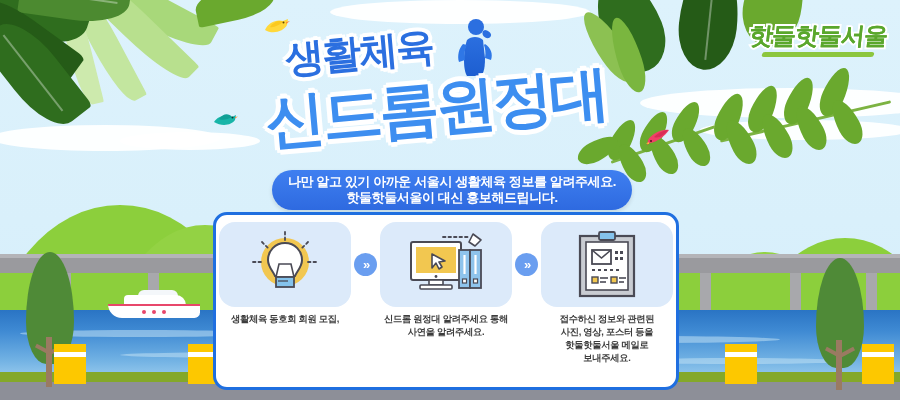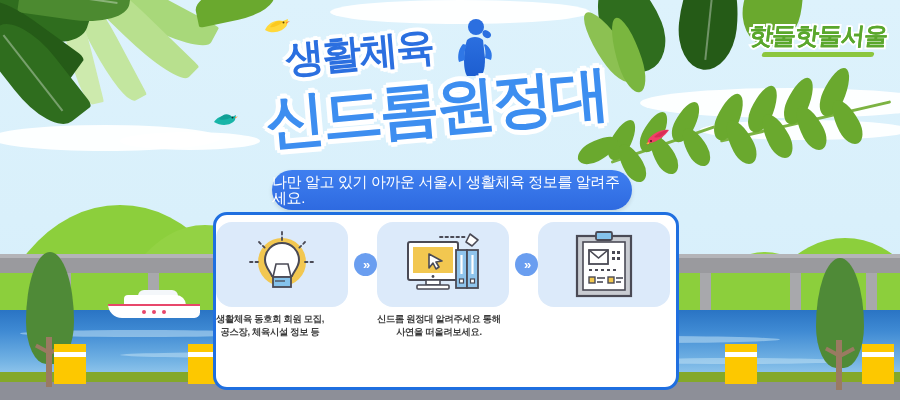"나만 알고 있기 아까운 서울시" .subtitle div { font-size: 15px -> 13px; font-weight: normal -> bold }
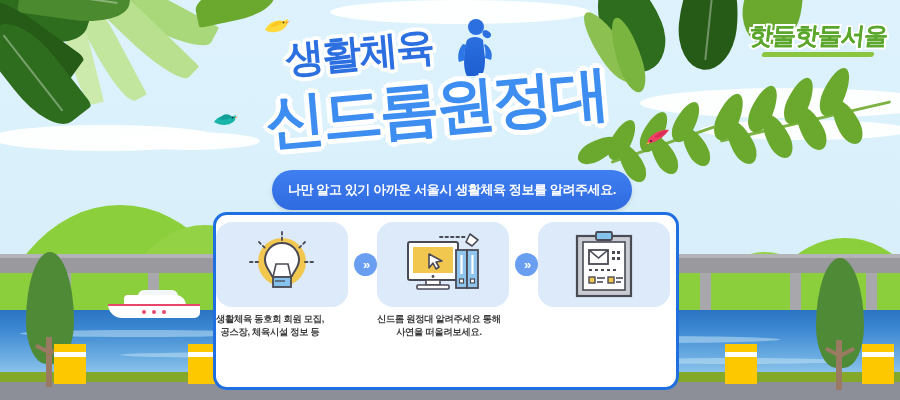"핫둘핫둘서울이 대신 홍보해드립니다." div { html: none -> <div>핫둘핫둘서울이 대신 홍보해드립니다.</div> }
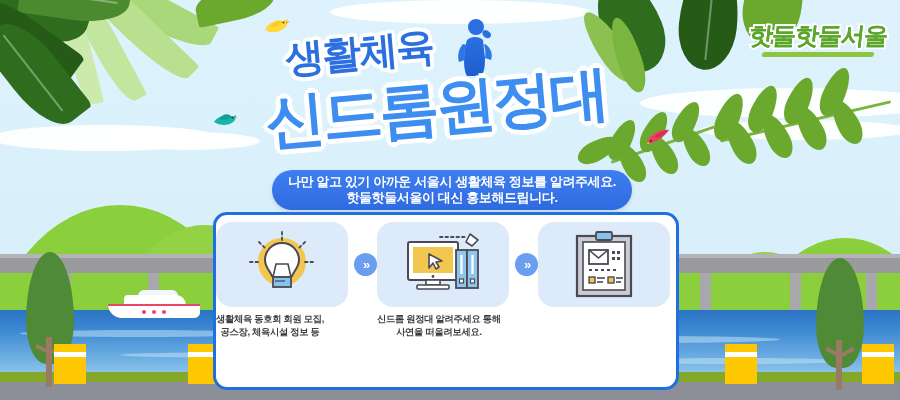"생활체육 동호회 회원 모집," .card { align-items: flex-start -> center }
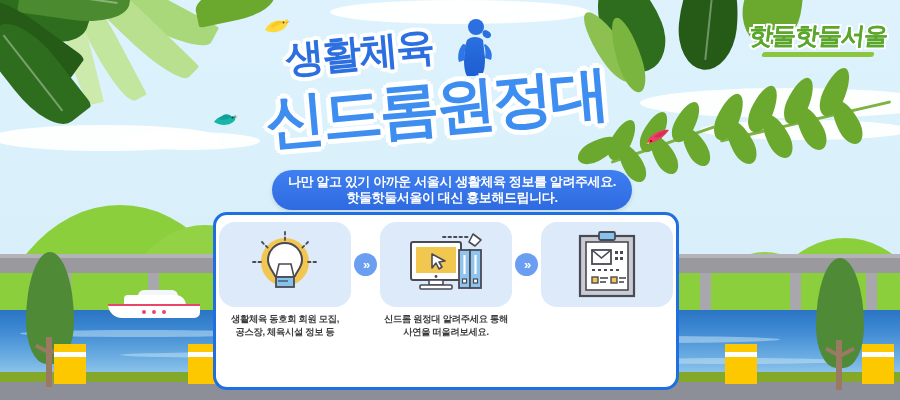"접수하신 정보와 관련된" div.card-text { html: none -> <div> <div>접수하신 정보와 관련된</div> <div>사진, 영상, 포스터 등을</div> <div>핫둘핫둘서울 메일로</div> <div>보내주세요.</div> </div> }
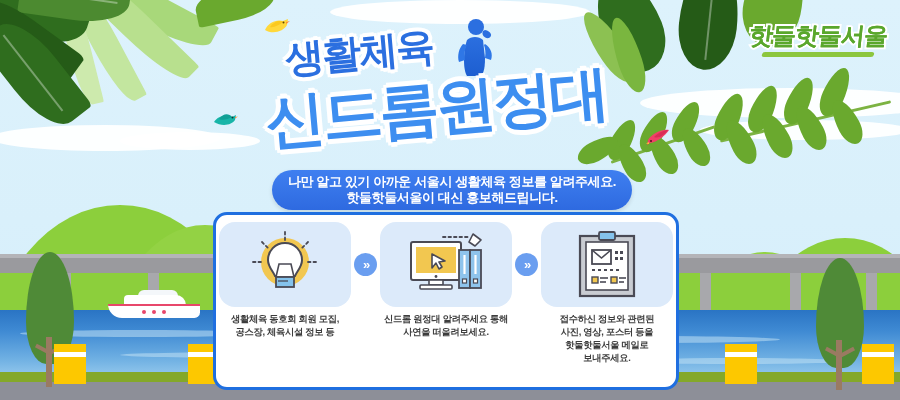"공스장, 체육시설 정보 등" div { html: <div>공스장, 체육시설 정보 등</div> -> none }
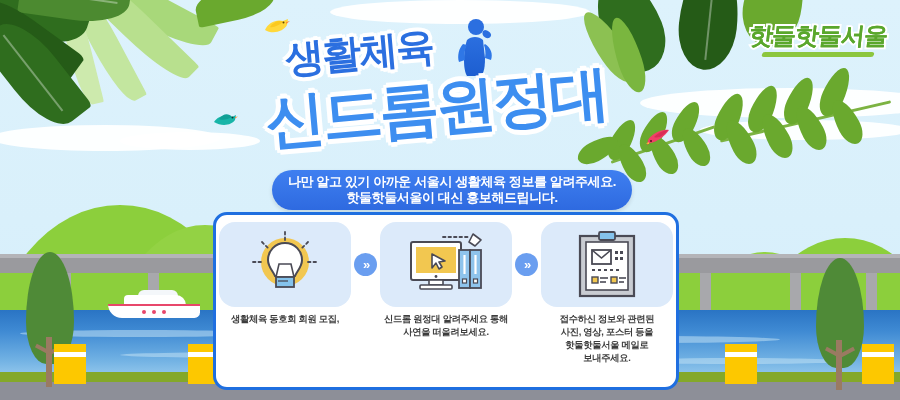"사연을 떠올려보세요." div { text: 떠올려보세요 -> 알려주세요 }
